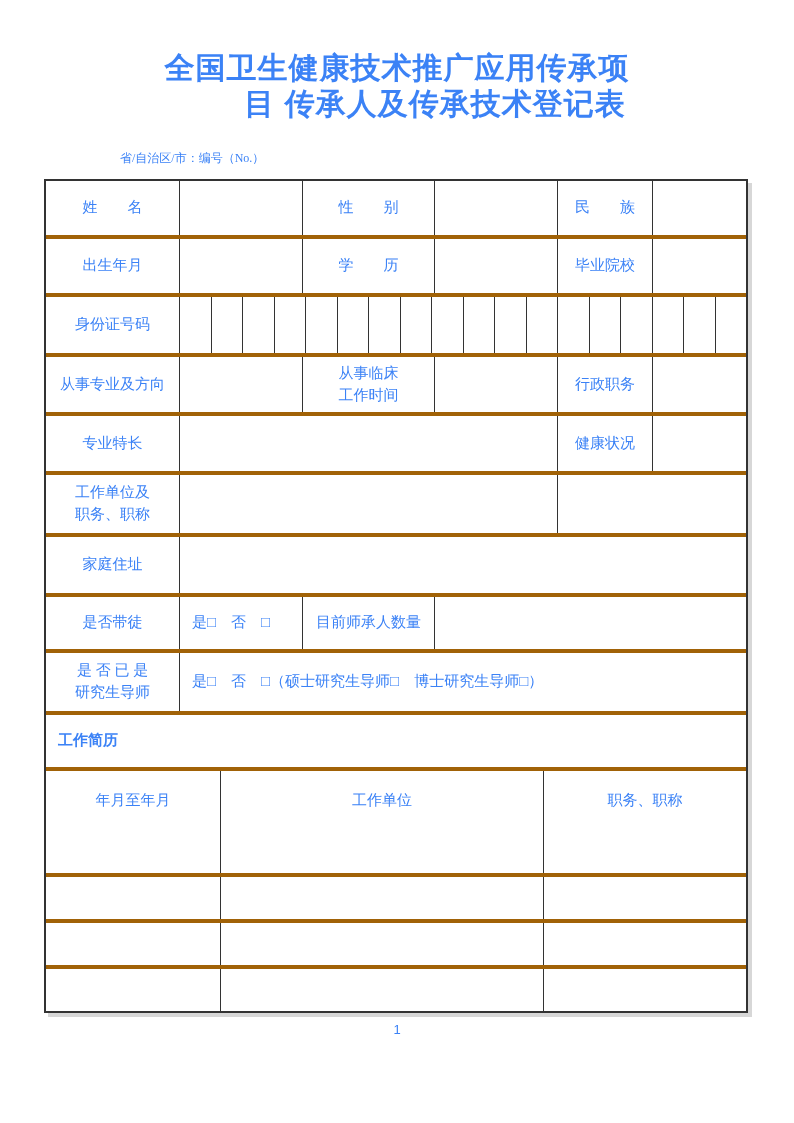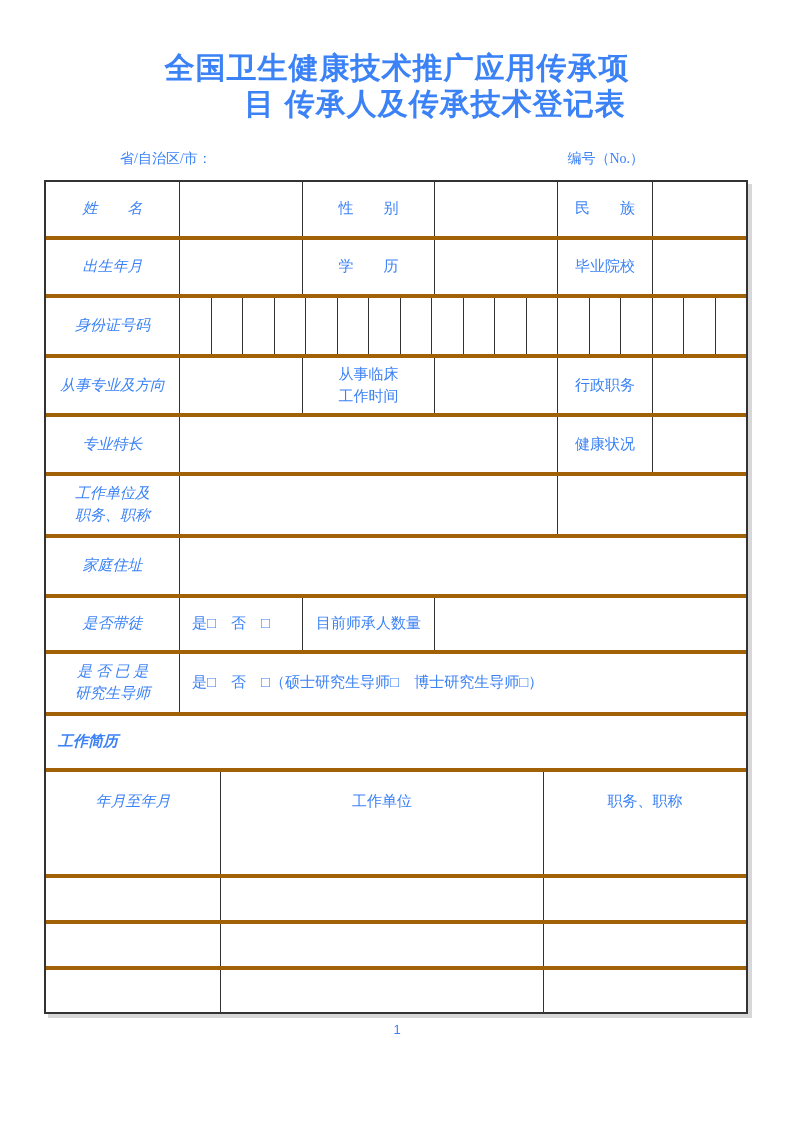"省/自治区/市：" .meta { font-size: 14px -> 12px; justify-content: space-between -> flex-start }
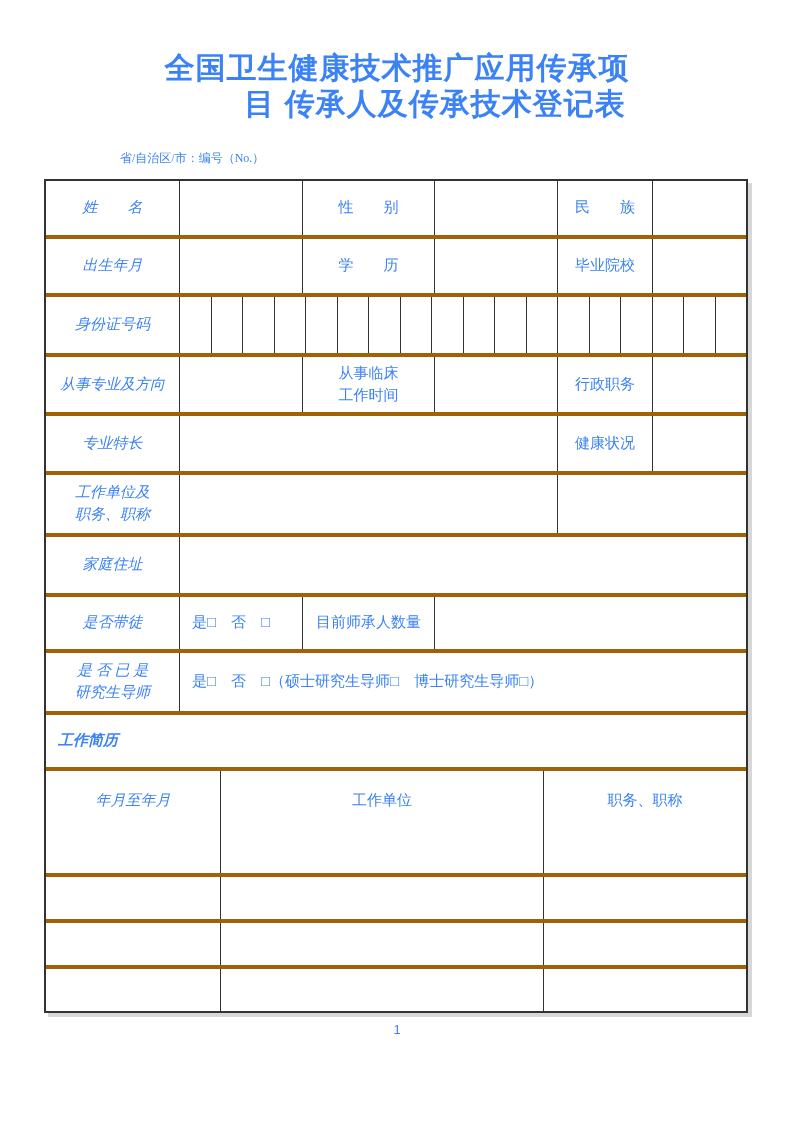"姓 名" .cell:first-child { font-style: italic -> none }
